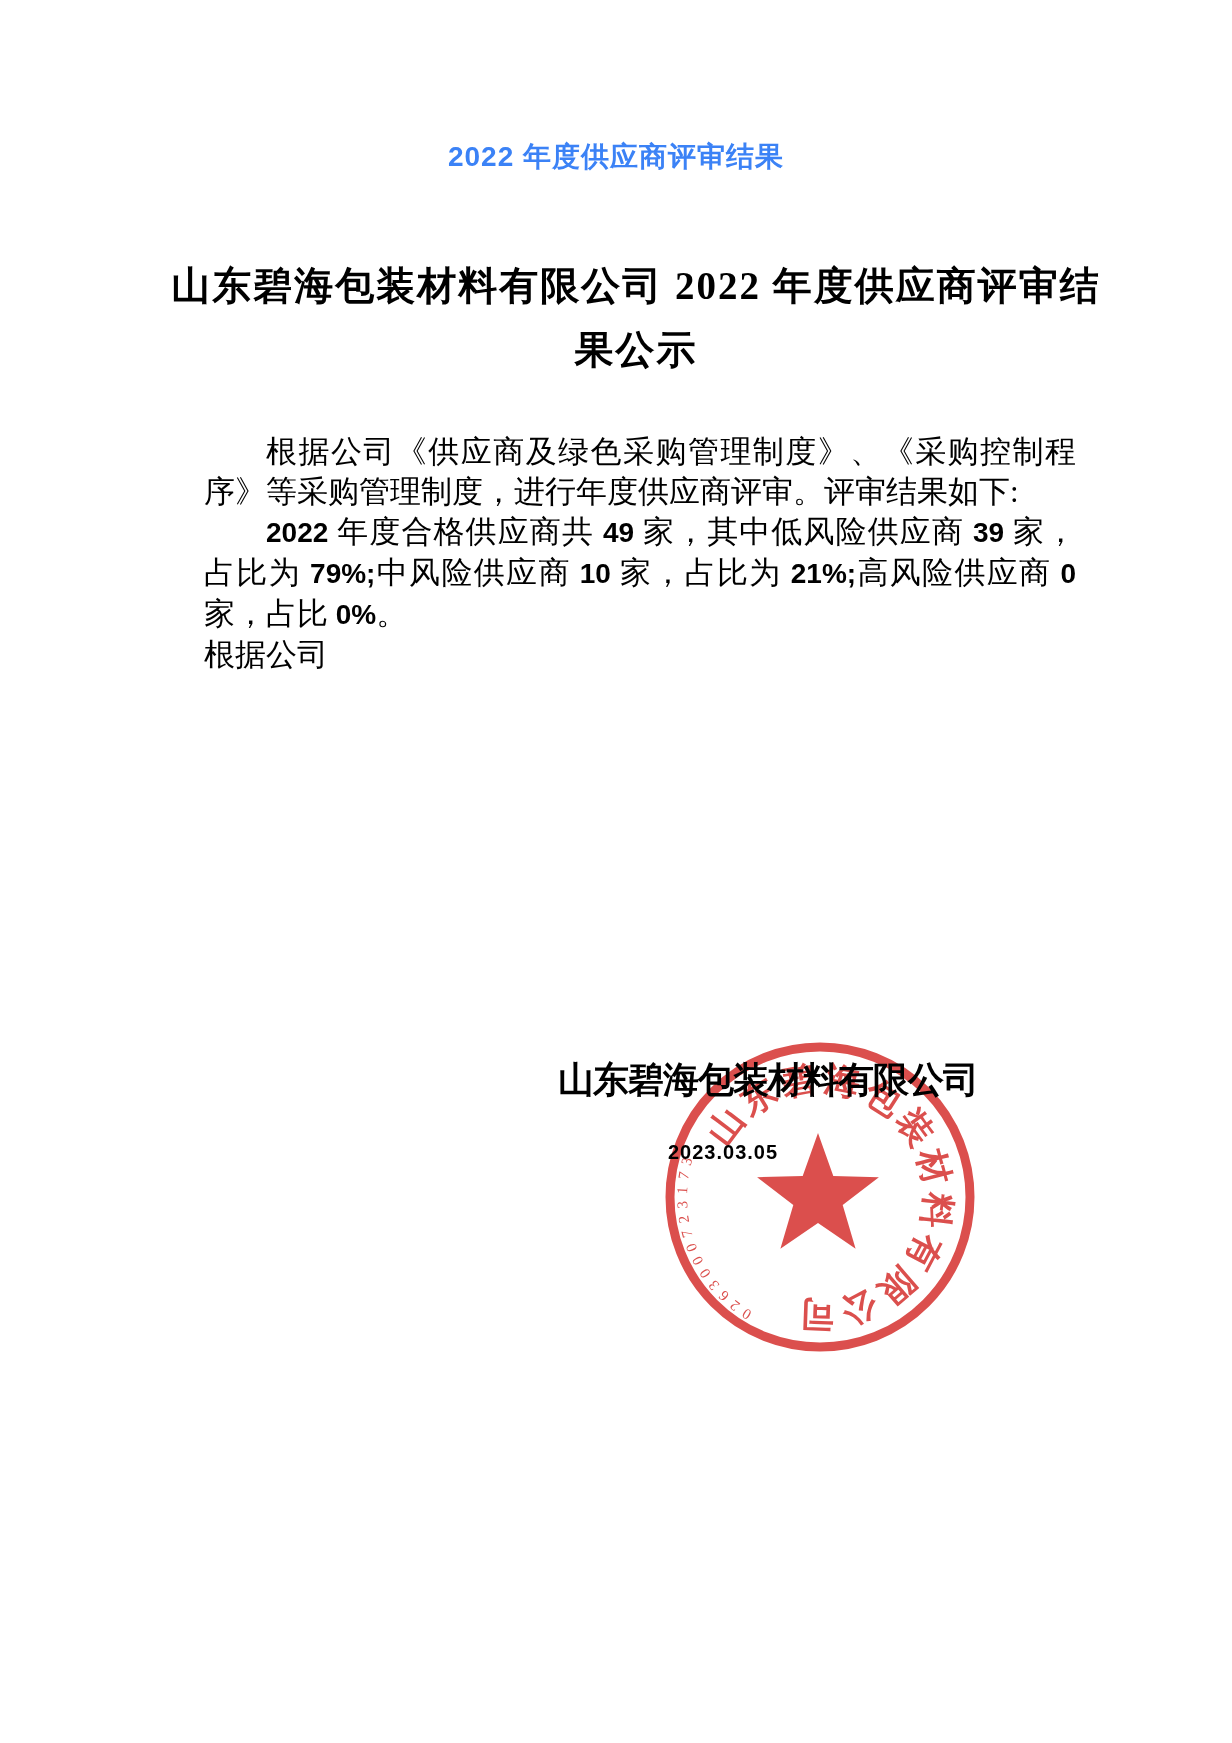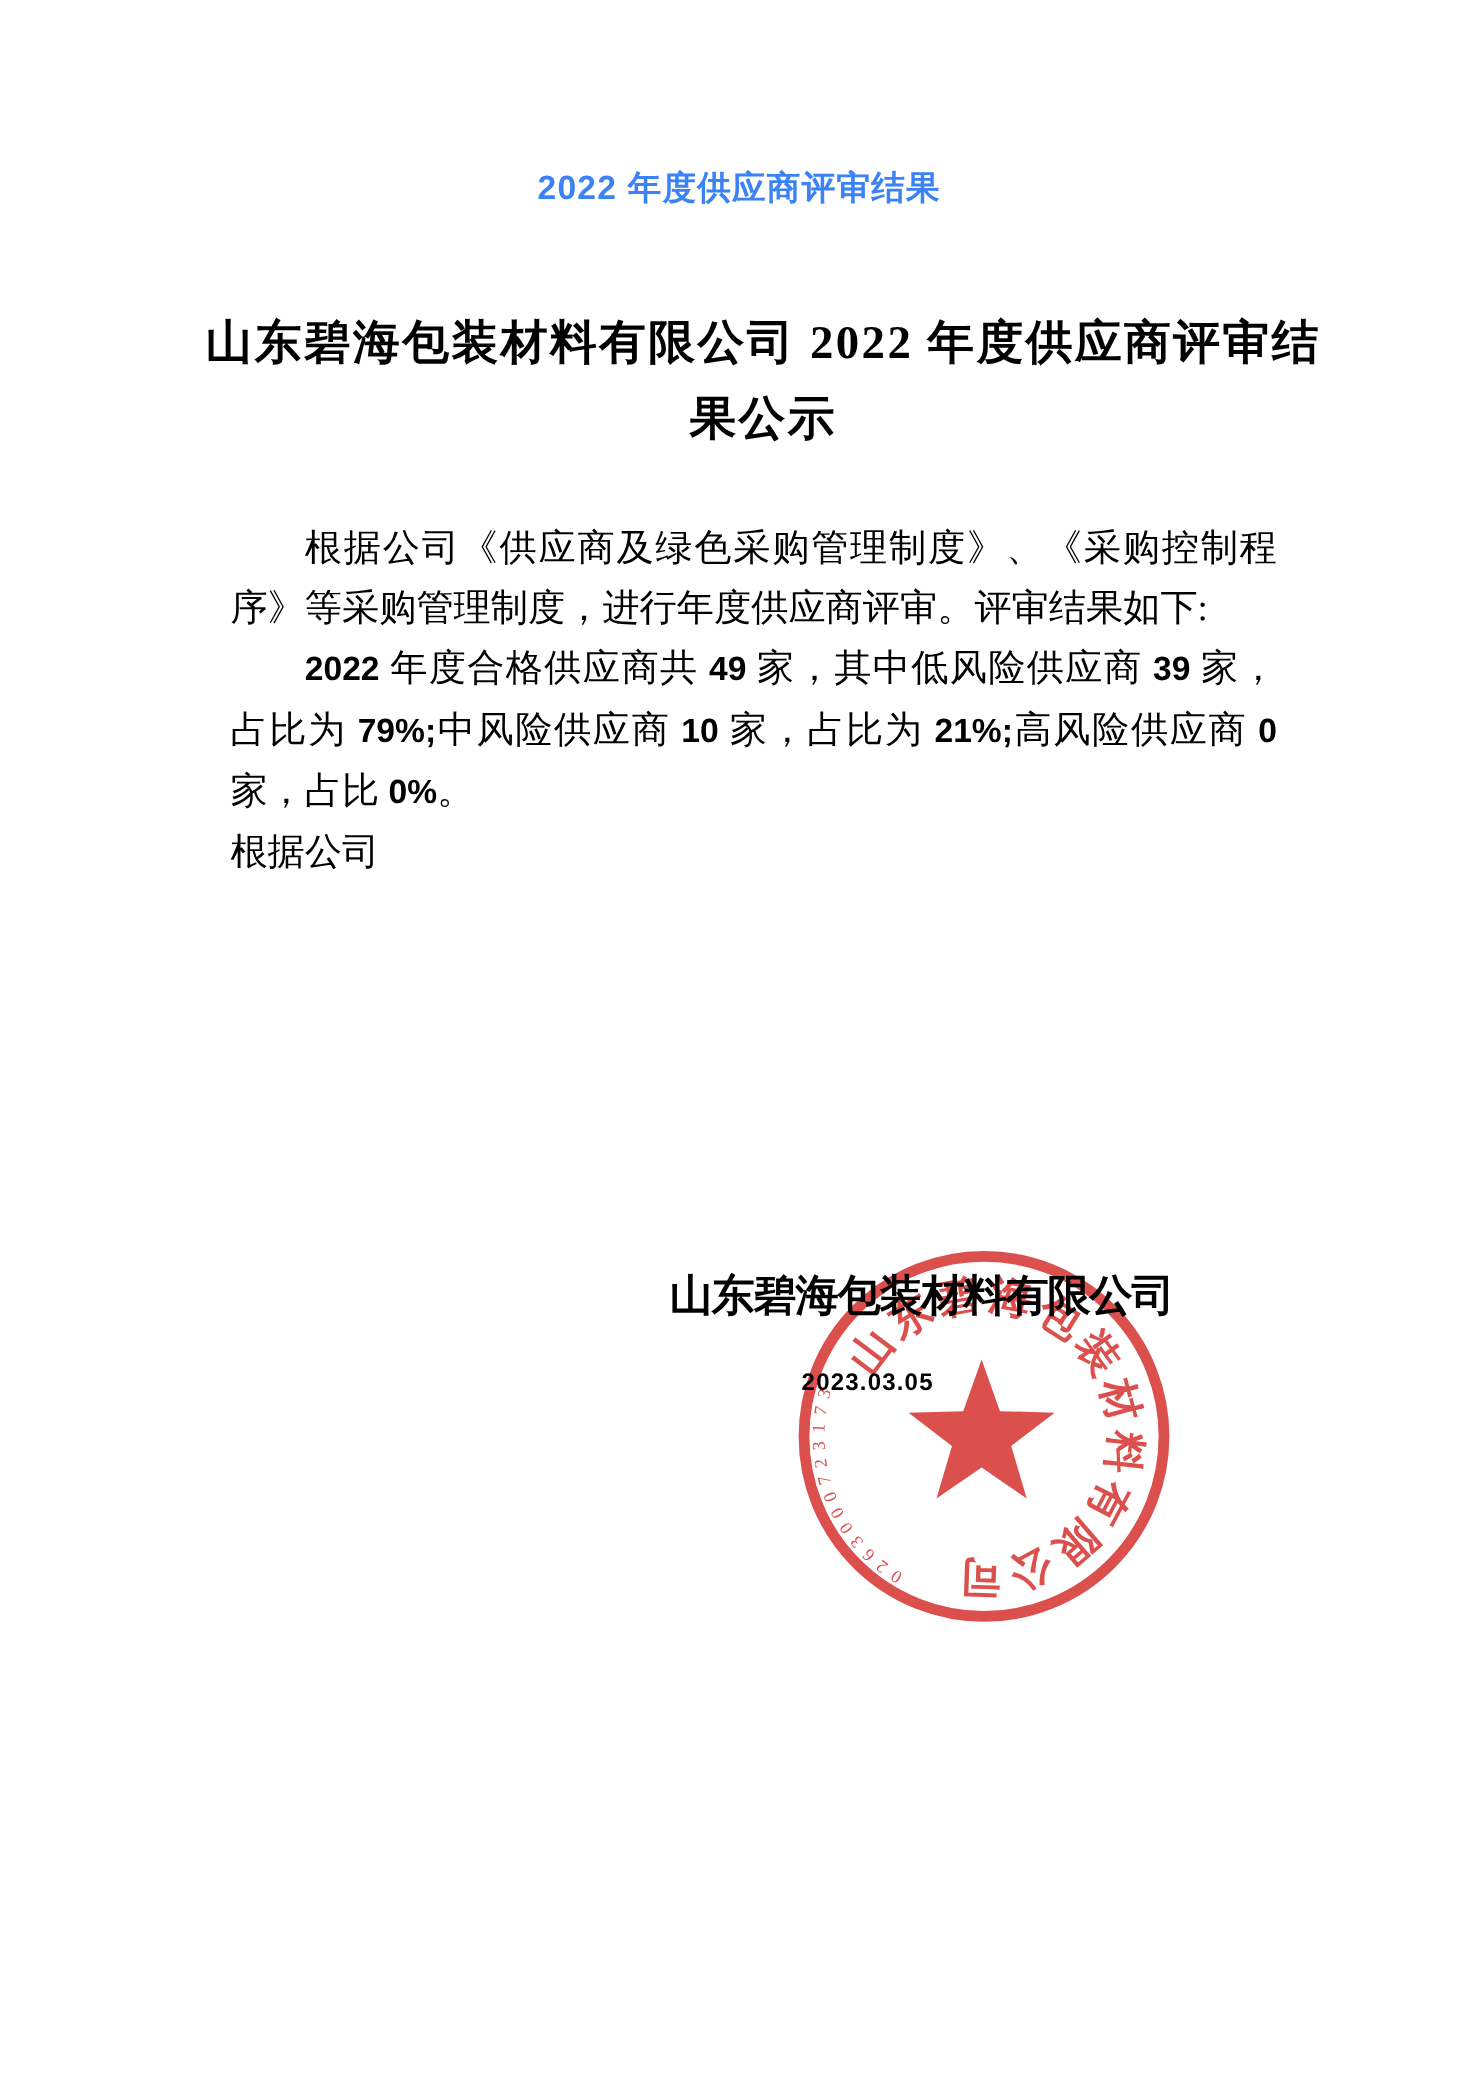"根据公司《供应商及绿色采购管理制度》、《采购控制程序》等采购管理制度，进行年度供" .body-text { left: 192px -> 204px; line-height: 50px -> 40px }
